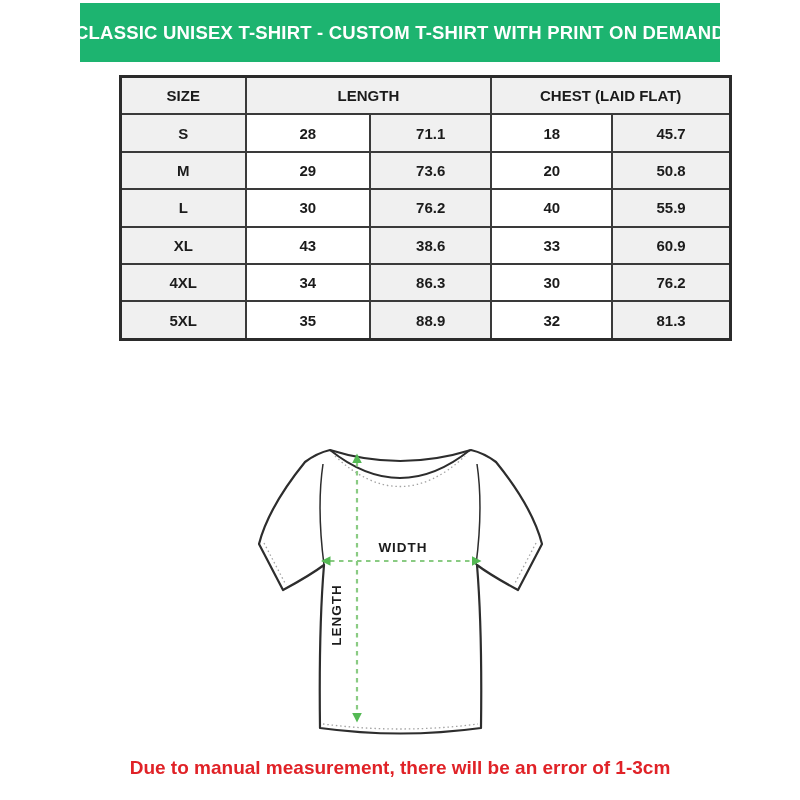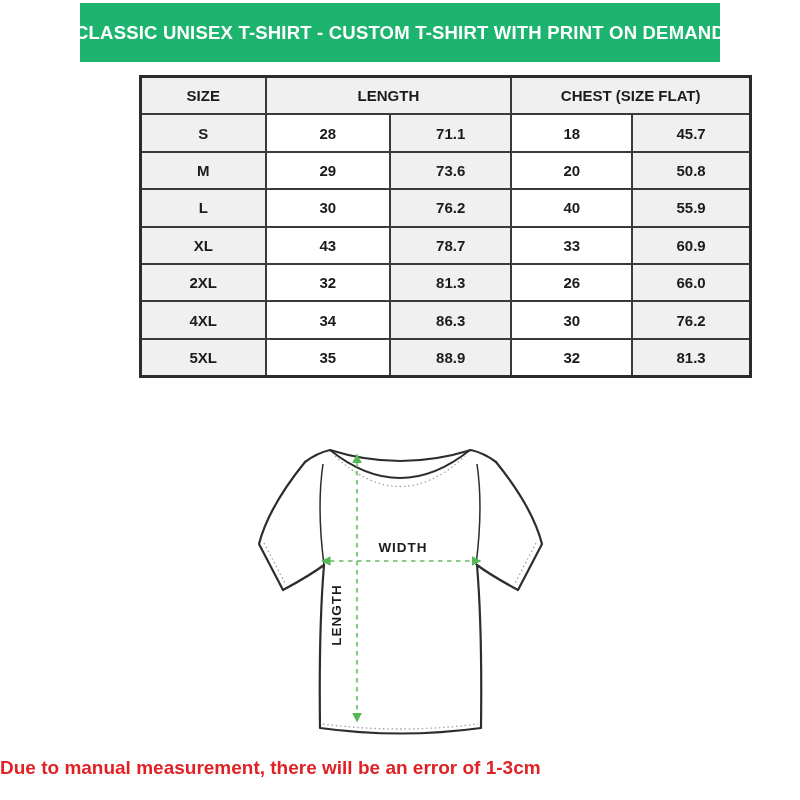"SIZE" .table-wrap { left: 95px -> 75px }
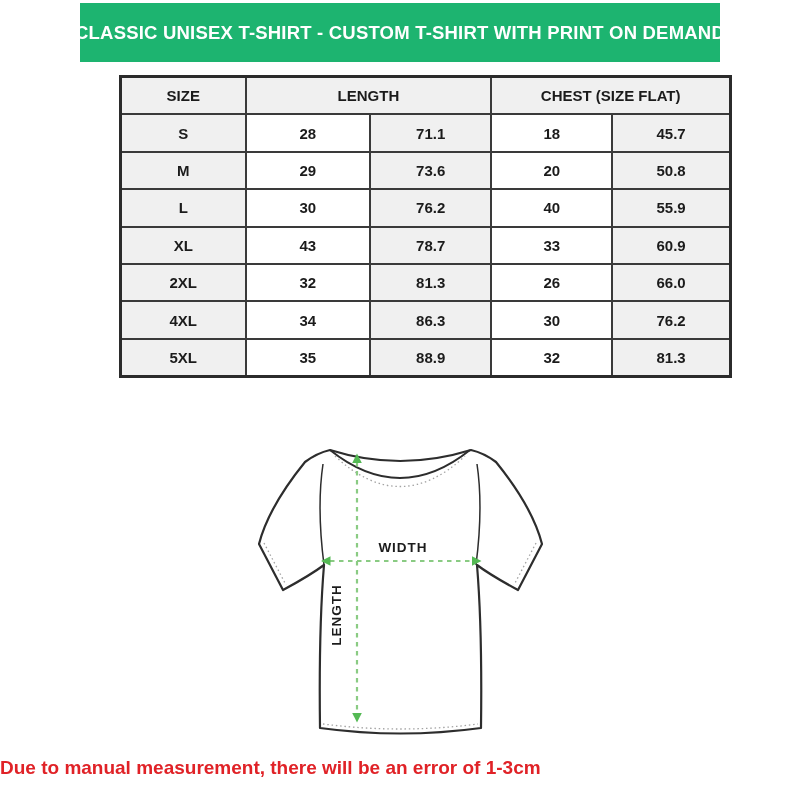"CHEST (SIZE FLAT)" th.cell-gray { text: SIZE -> LAID }
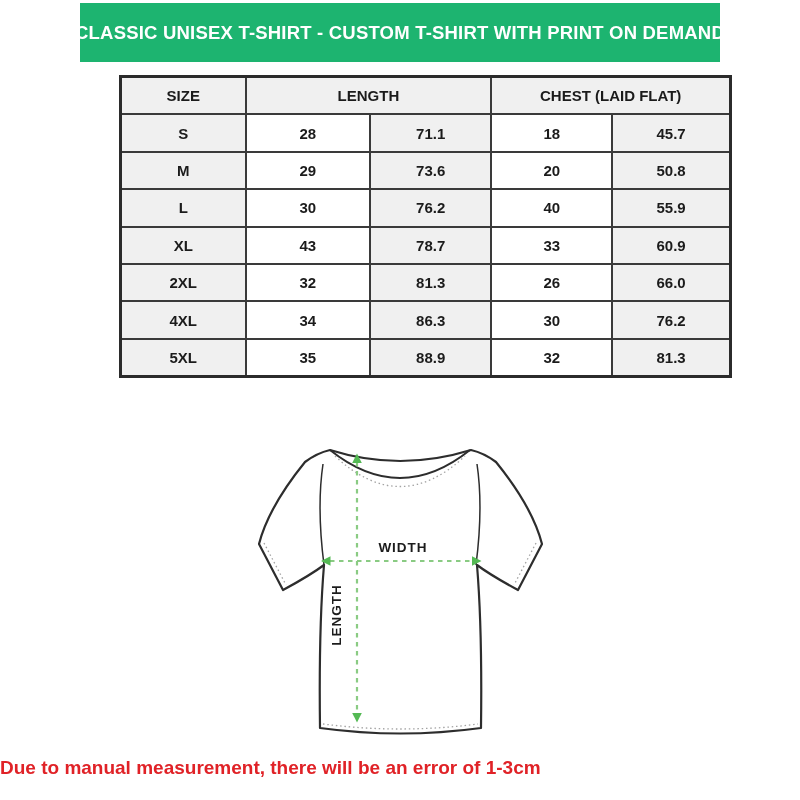"78.7" td.cell-gray { text: 78.7 -> 38.6 }
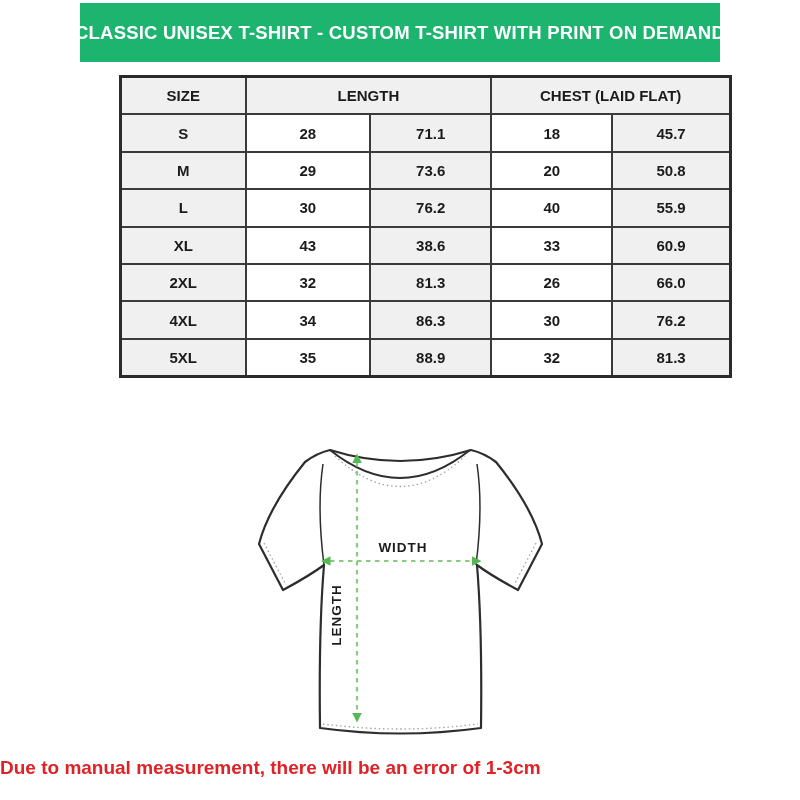"2XL" tr { html: <tr> <td>2XL</td> <td>32</td> <td>81.3</td> <td>26</td> <td>66.0</td> </tr> -> none }
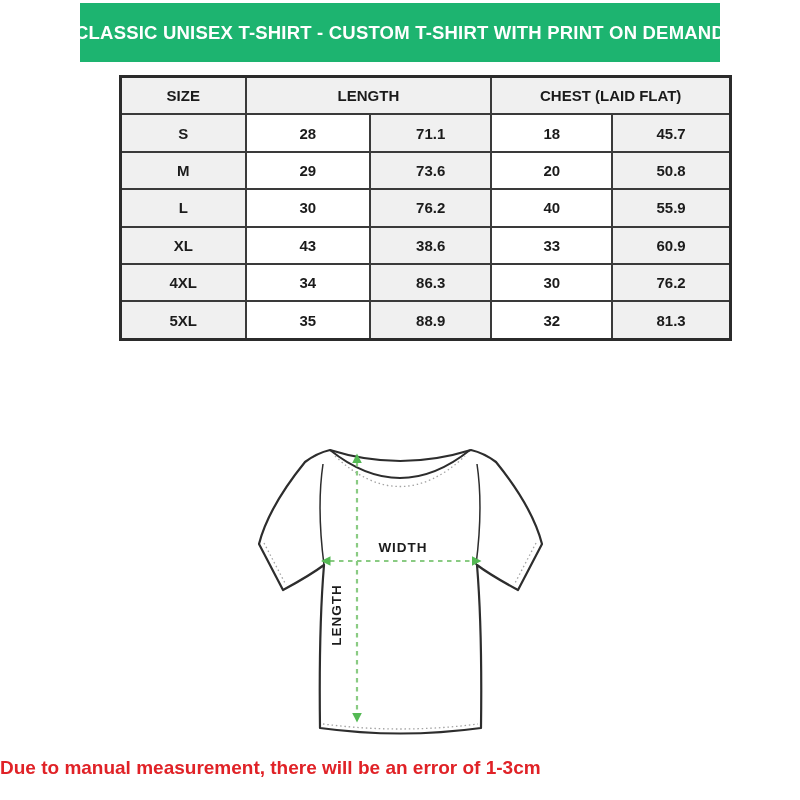"Due to manual measurement, there" .footer-note { text-align: left -> center }
